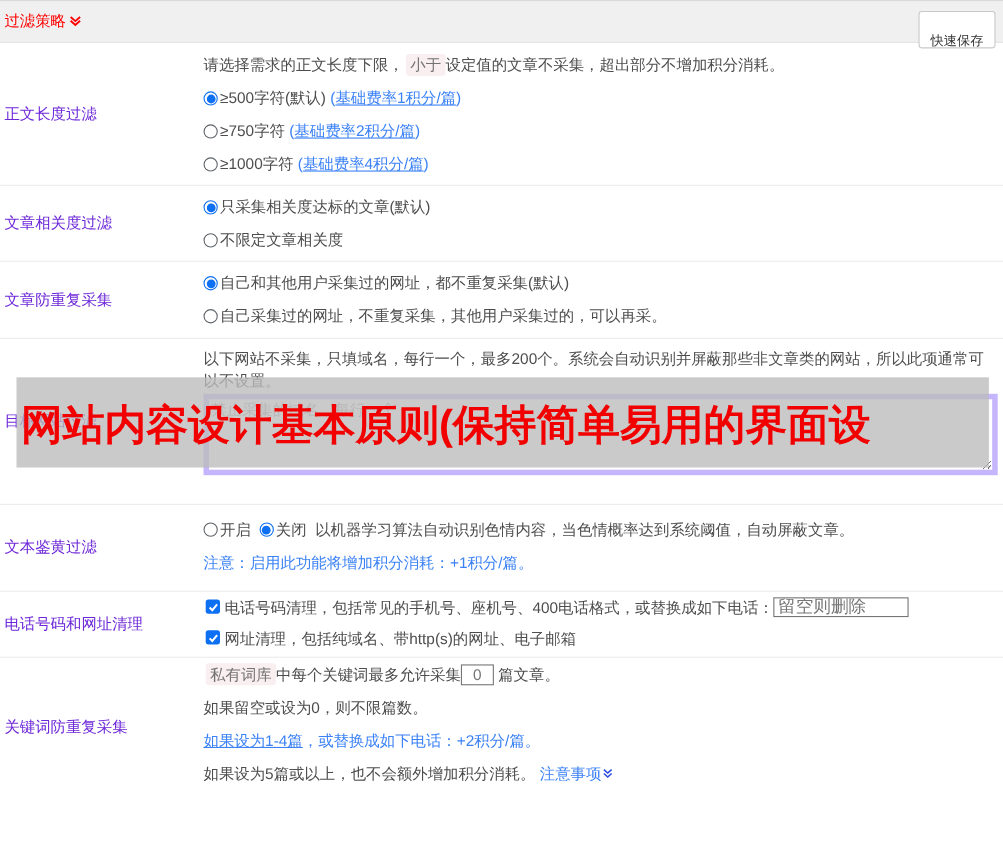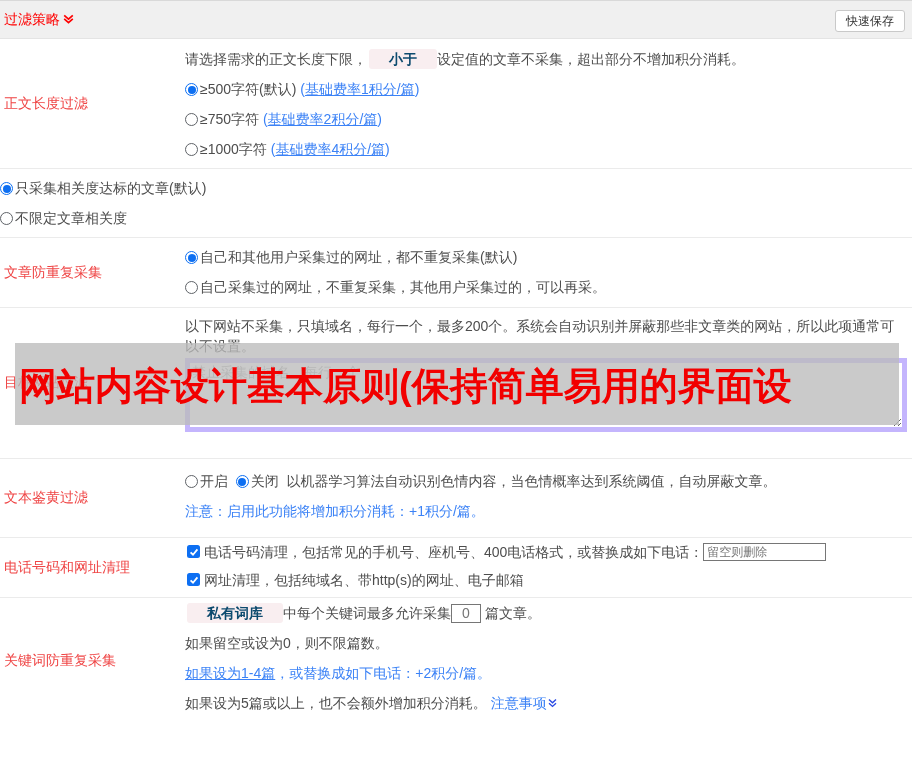"快速保存" .save-btn { padding: 0 10px -> 16px 10px }
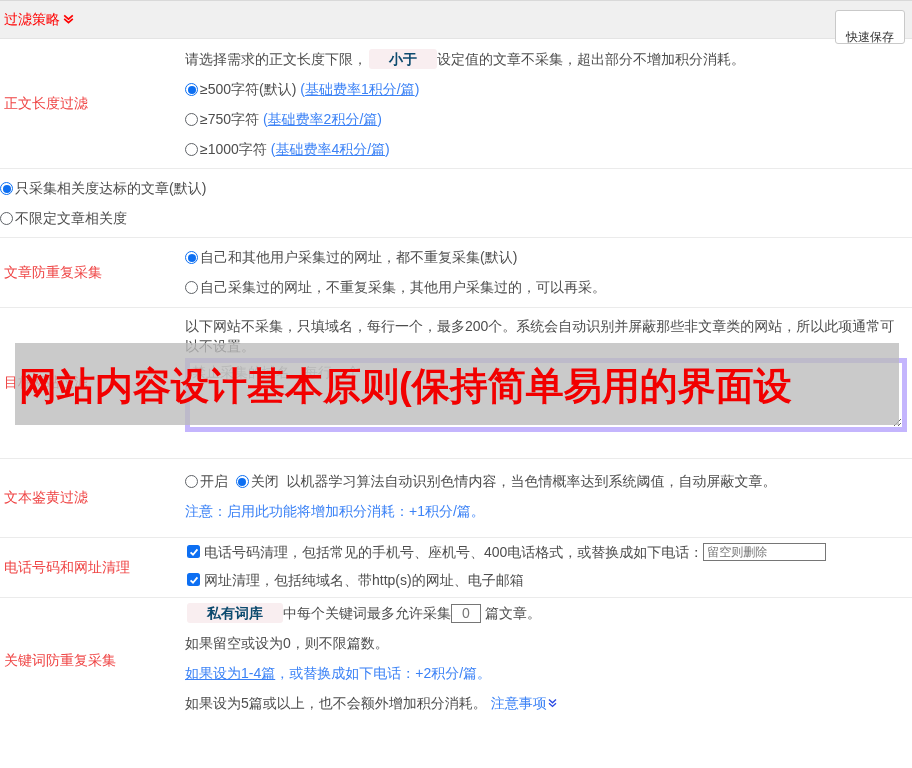"小于" .badge { color: #0c4a6e -> #737373; font-weight: bold -> none; padding: 2px 20px -> 2px 4px }
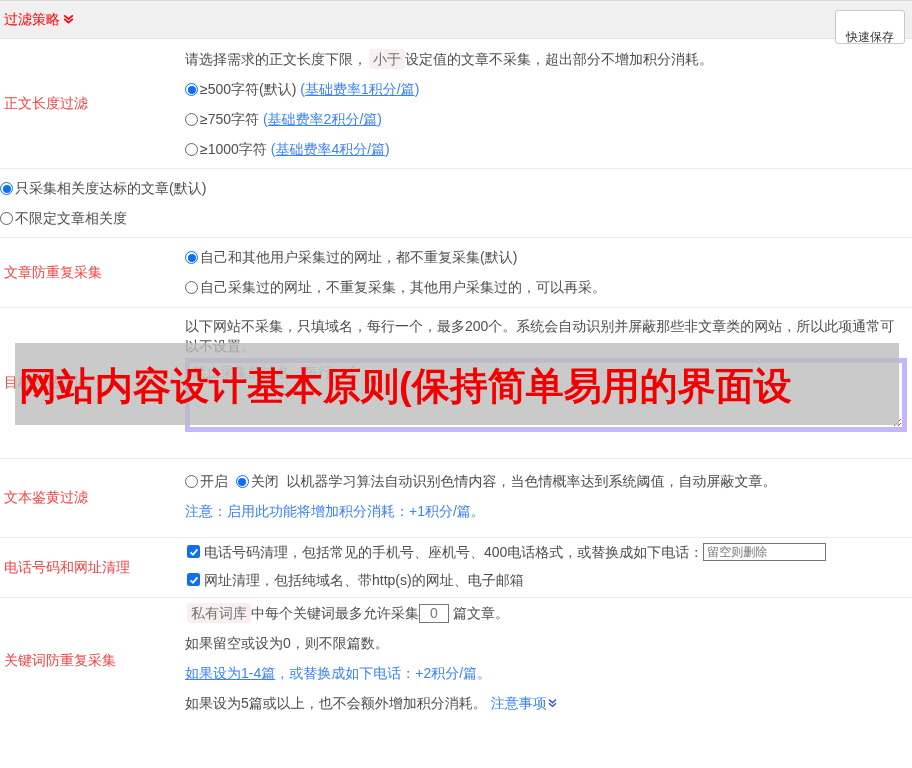"正文长度过滤" .row-label { color: #ef4444 -> #6d28d9 }
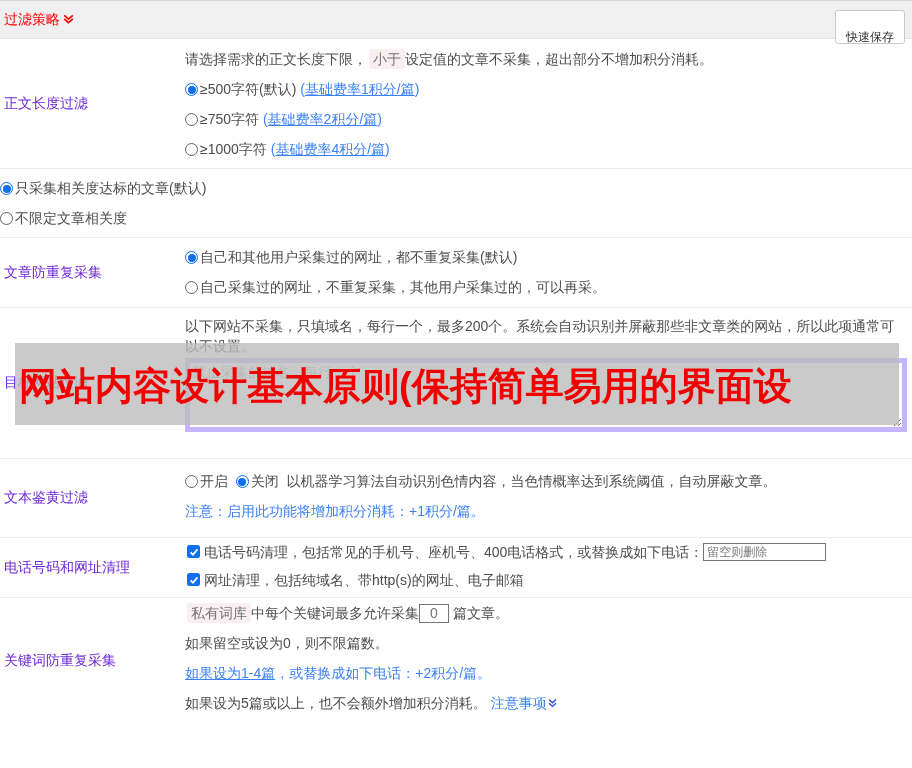"文章相关度过滤" div.row-label { html: none -> <div>文章相关度过滤</div> }
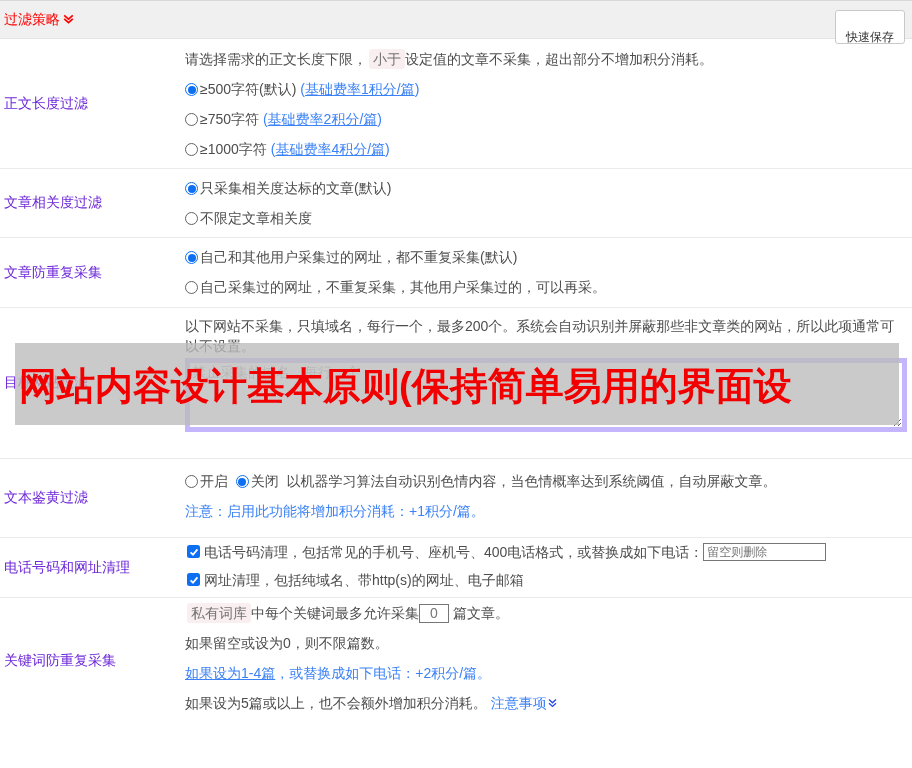"留空则删除" .phone-input { font-size: 12px -> 16px }
